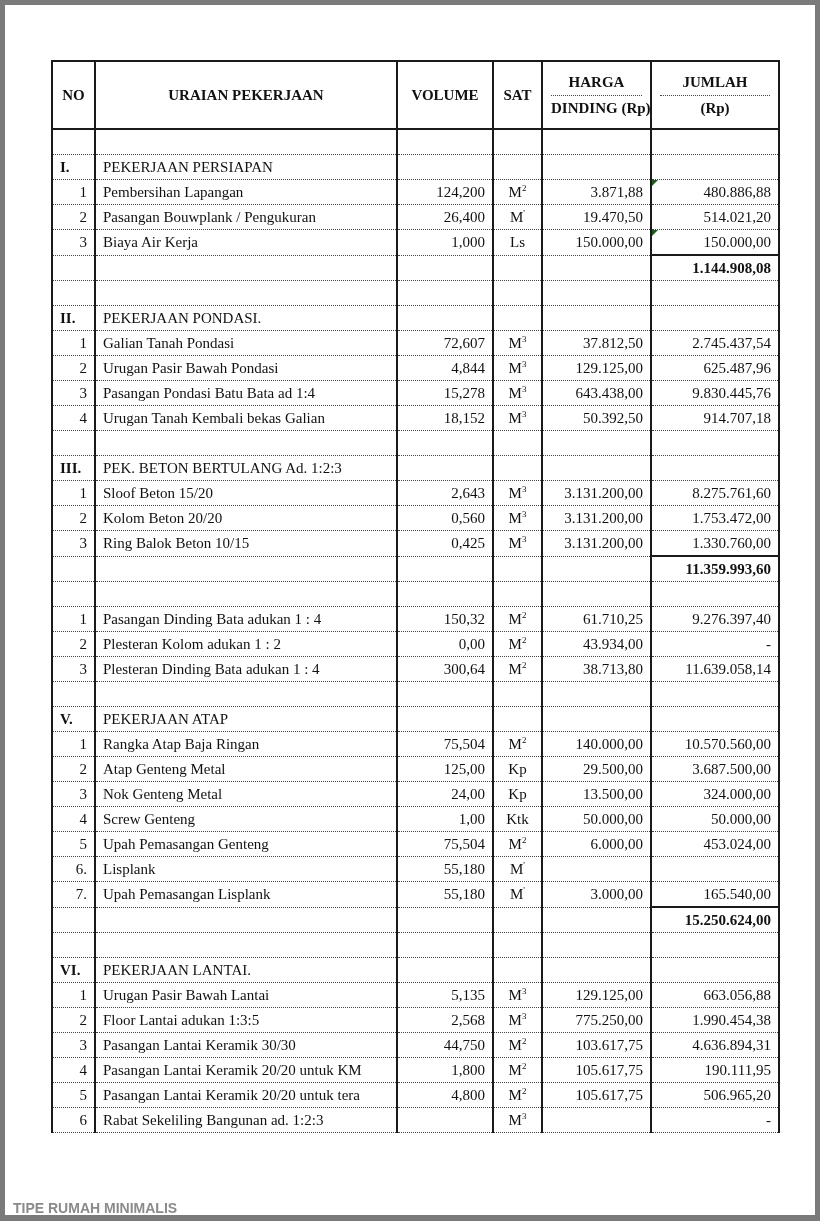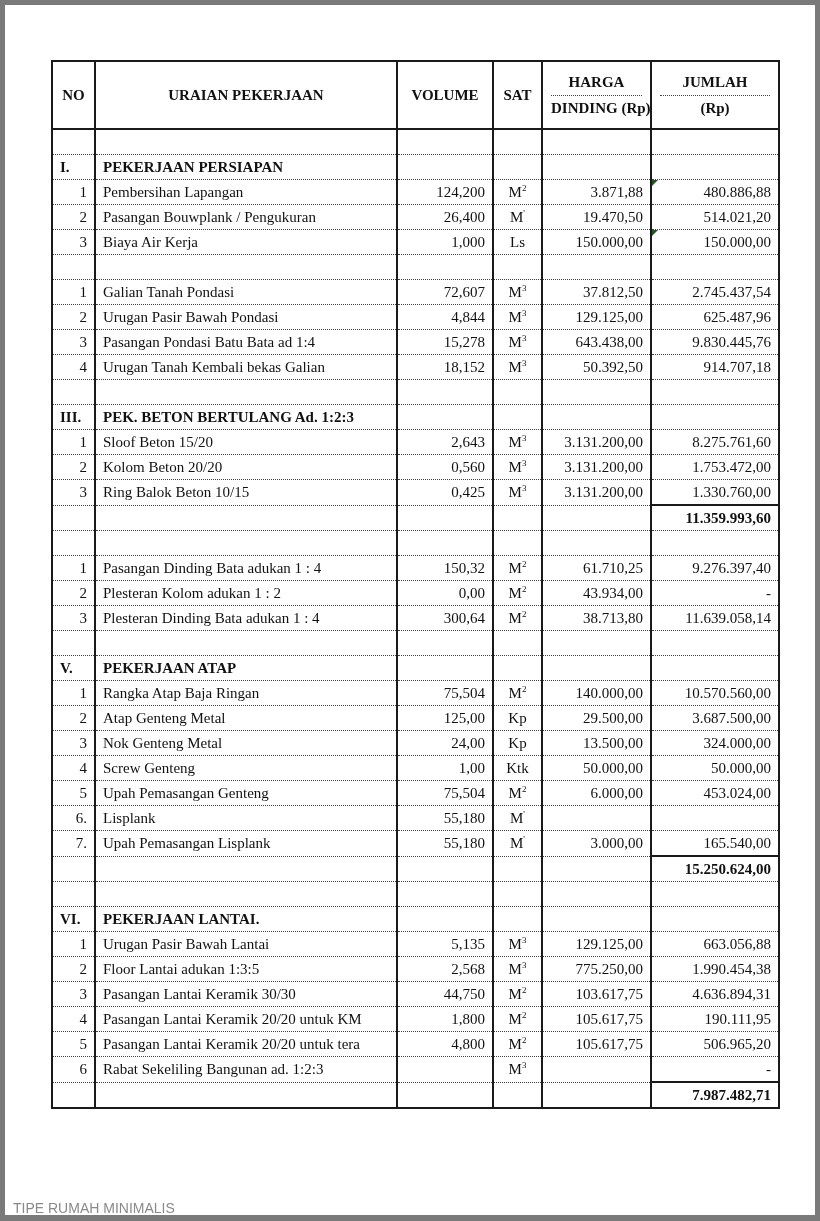"PEKERJAAN PERSIAPAN" td.head { font-weight: bold -> normal }
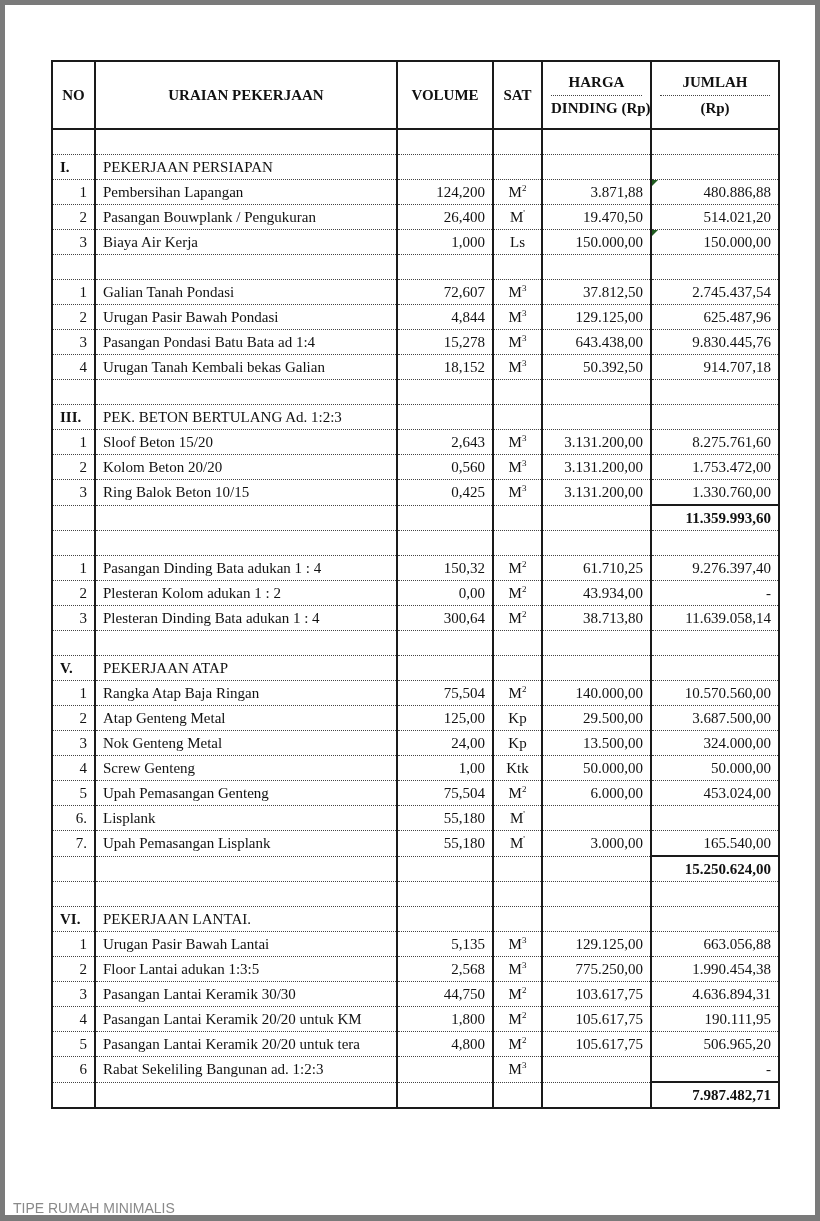"1.144.908,08" tr { html: none -> <tr> <td></td> <td></td> <td></td> <td></td> <td></td> <td>1.144.908,08</td> </tr> }
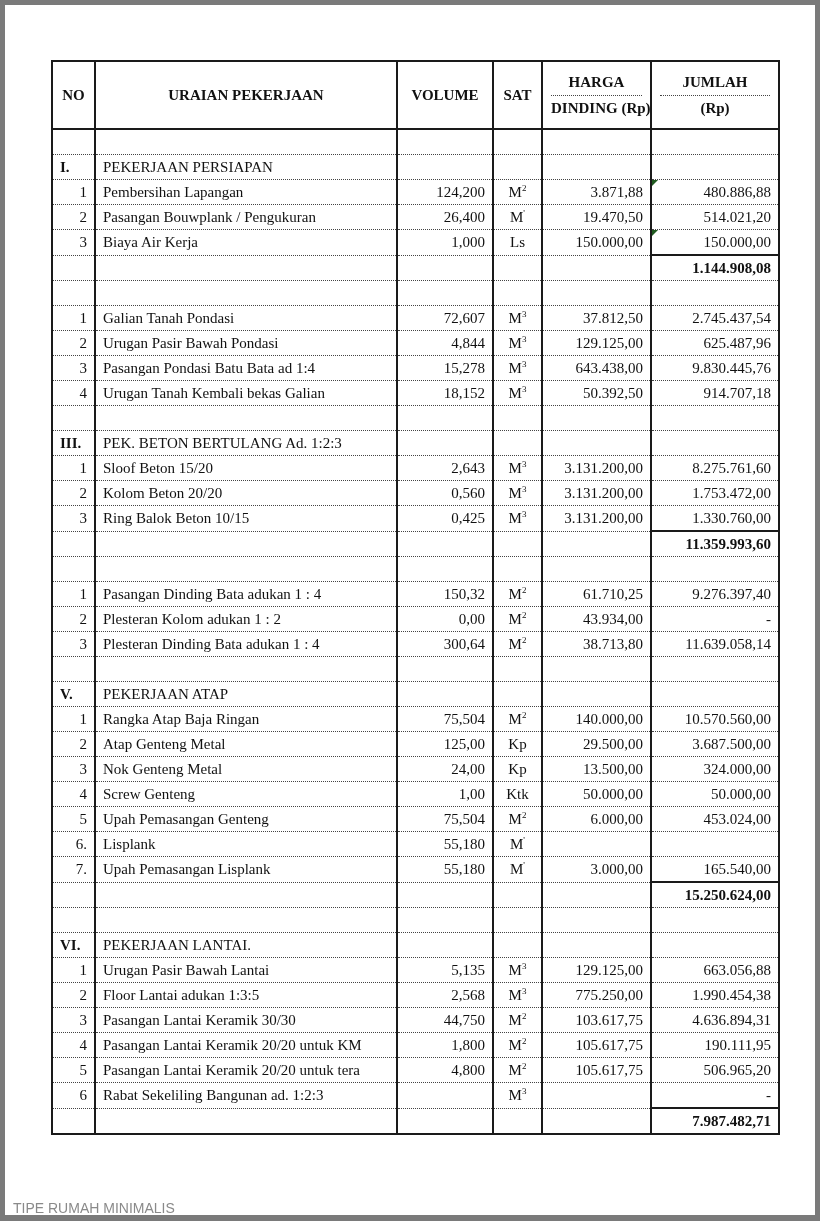"II." tr { html: none -> <tr> <td>II.</td> <td>PEKERJAAN PONDASI.</td> <td></td> <td></td> <td></td> <td></td> </tr> }
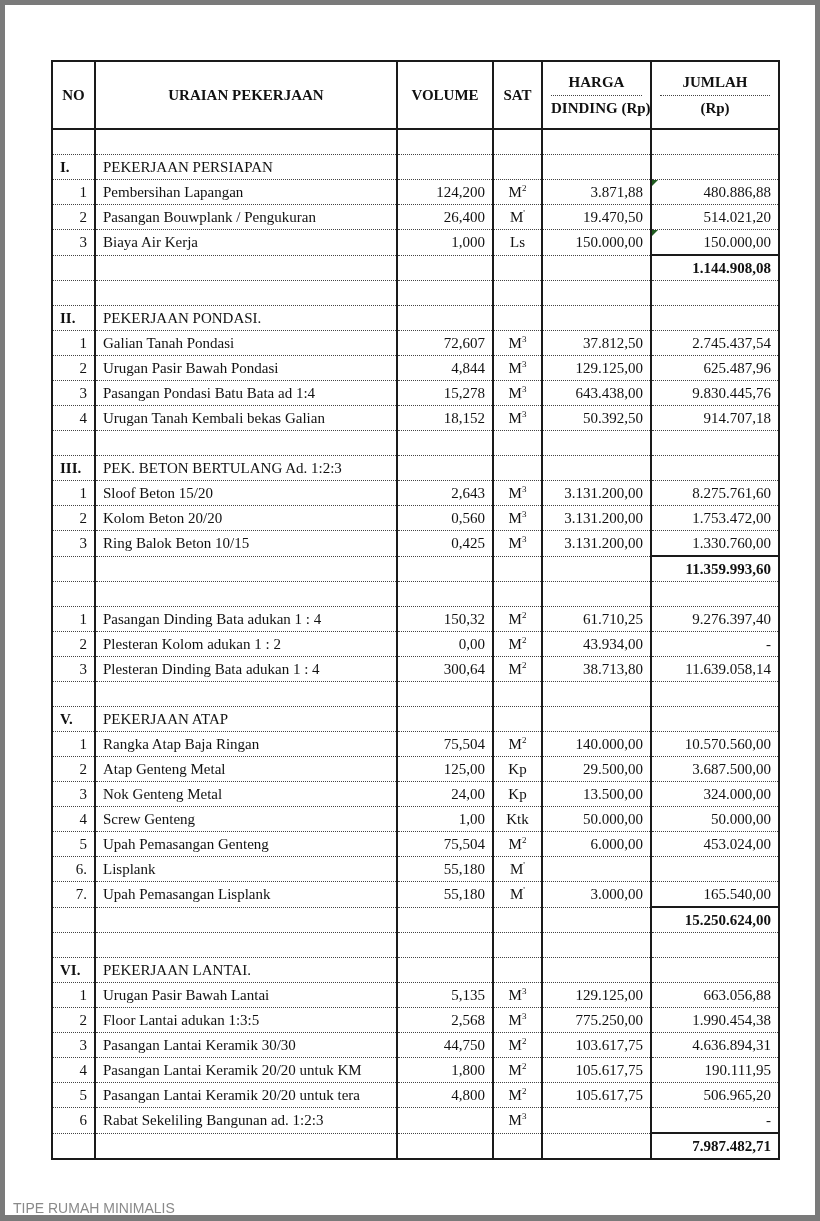"7.987.482,71" tr.last { html: <tr> <td></td> <td></td> <td></td> <td></td> <td></td> <td>7.987.482,71</td> </tr> -> none }
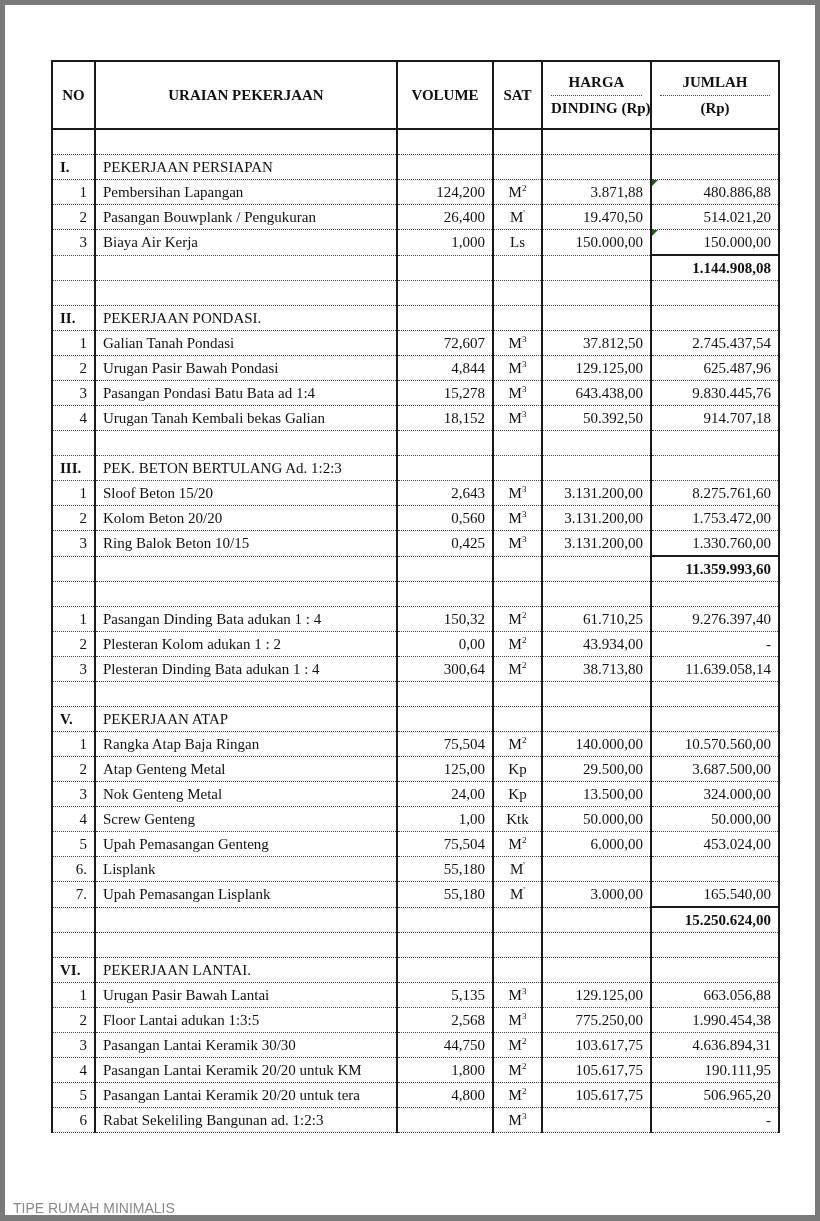"TIPE RUMAH MINIMALIS" .watermark { font-weight: normal -> bold }
